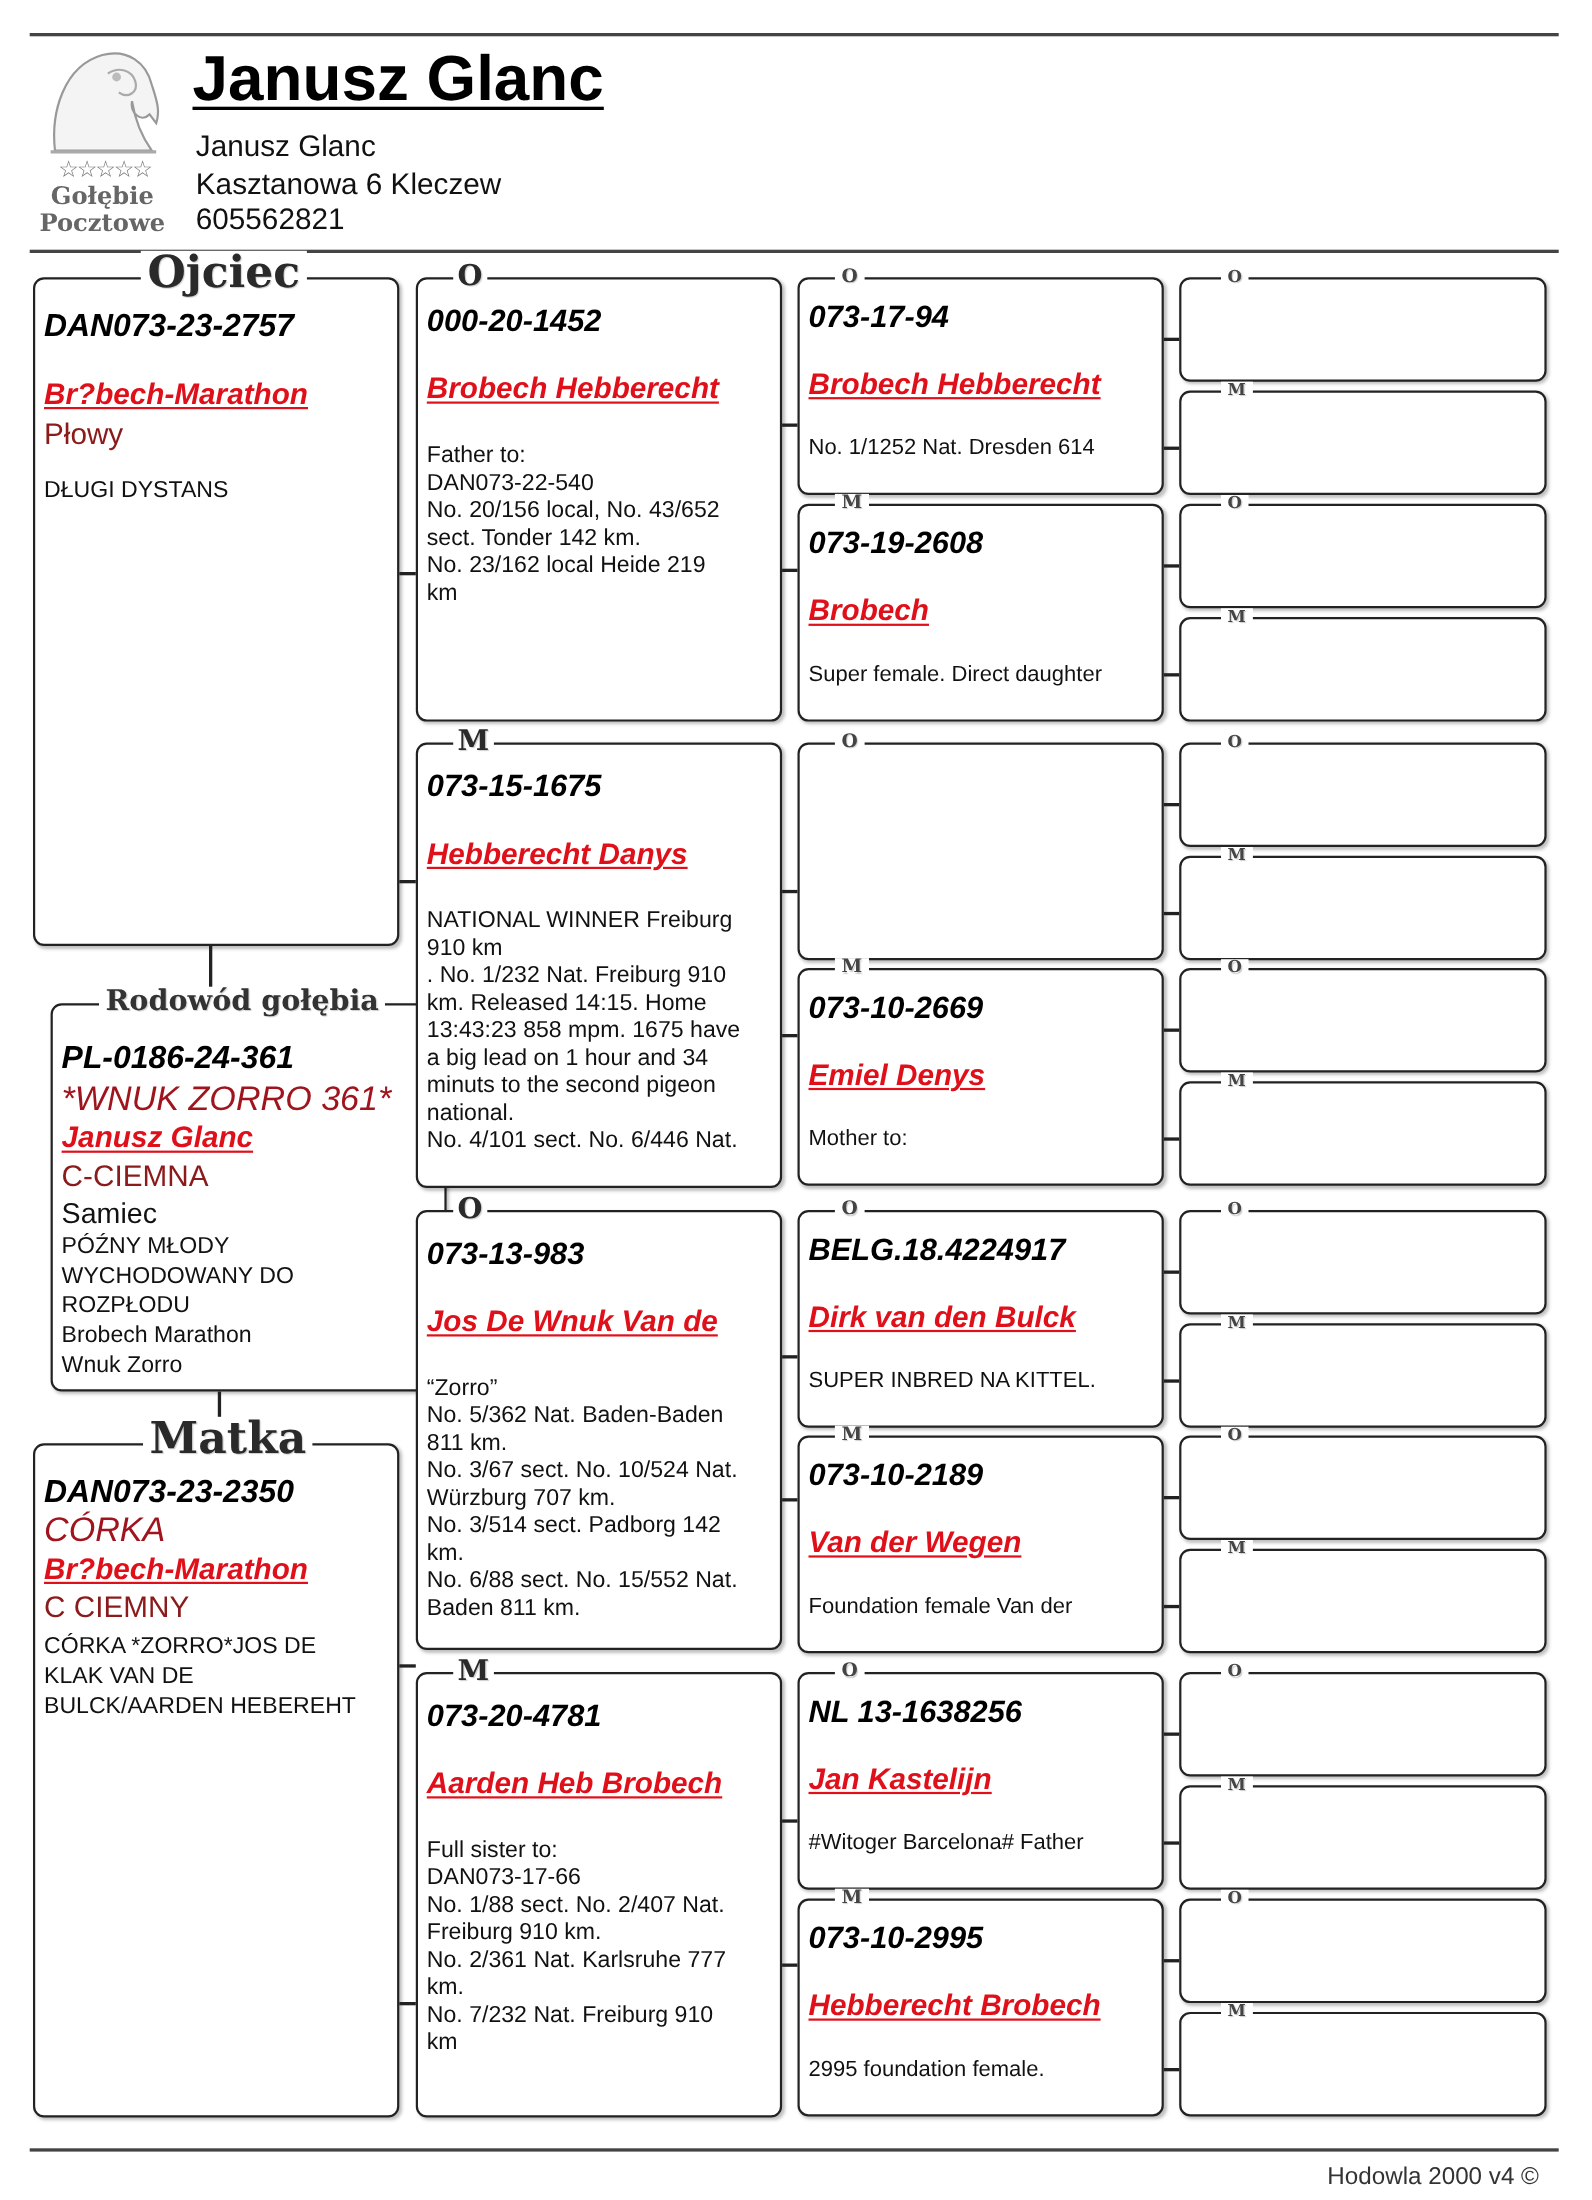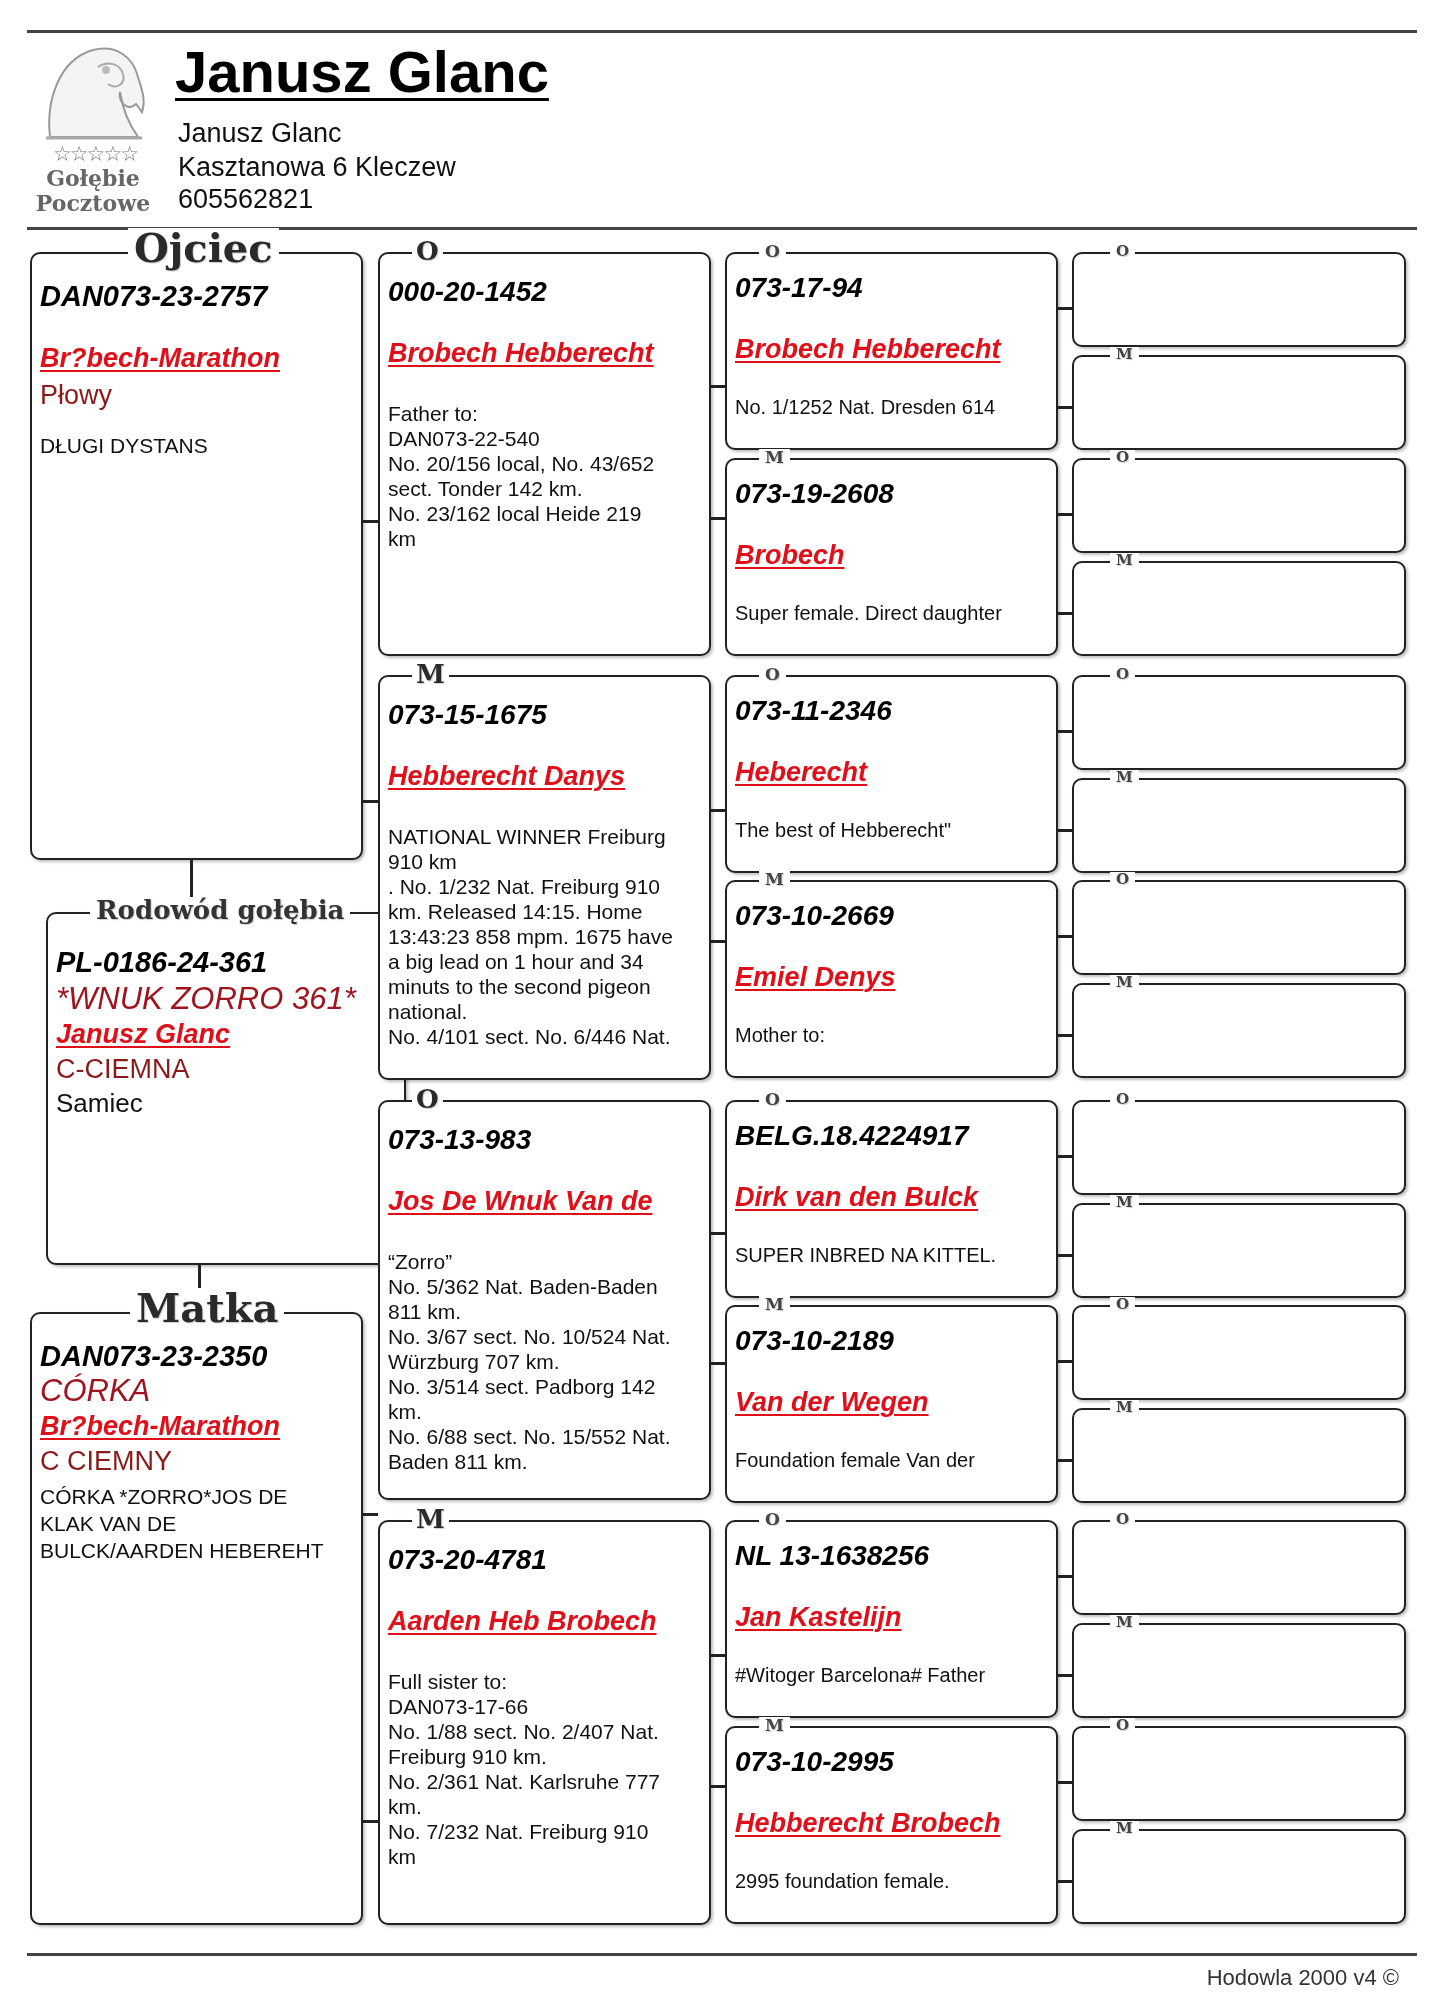"073-11-2346" div.content { html: <div> <span>073-11-2346</span> <span>Heberecht</span> <span>The best of Hebberecht"</span> </div> -> none }
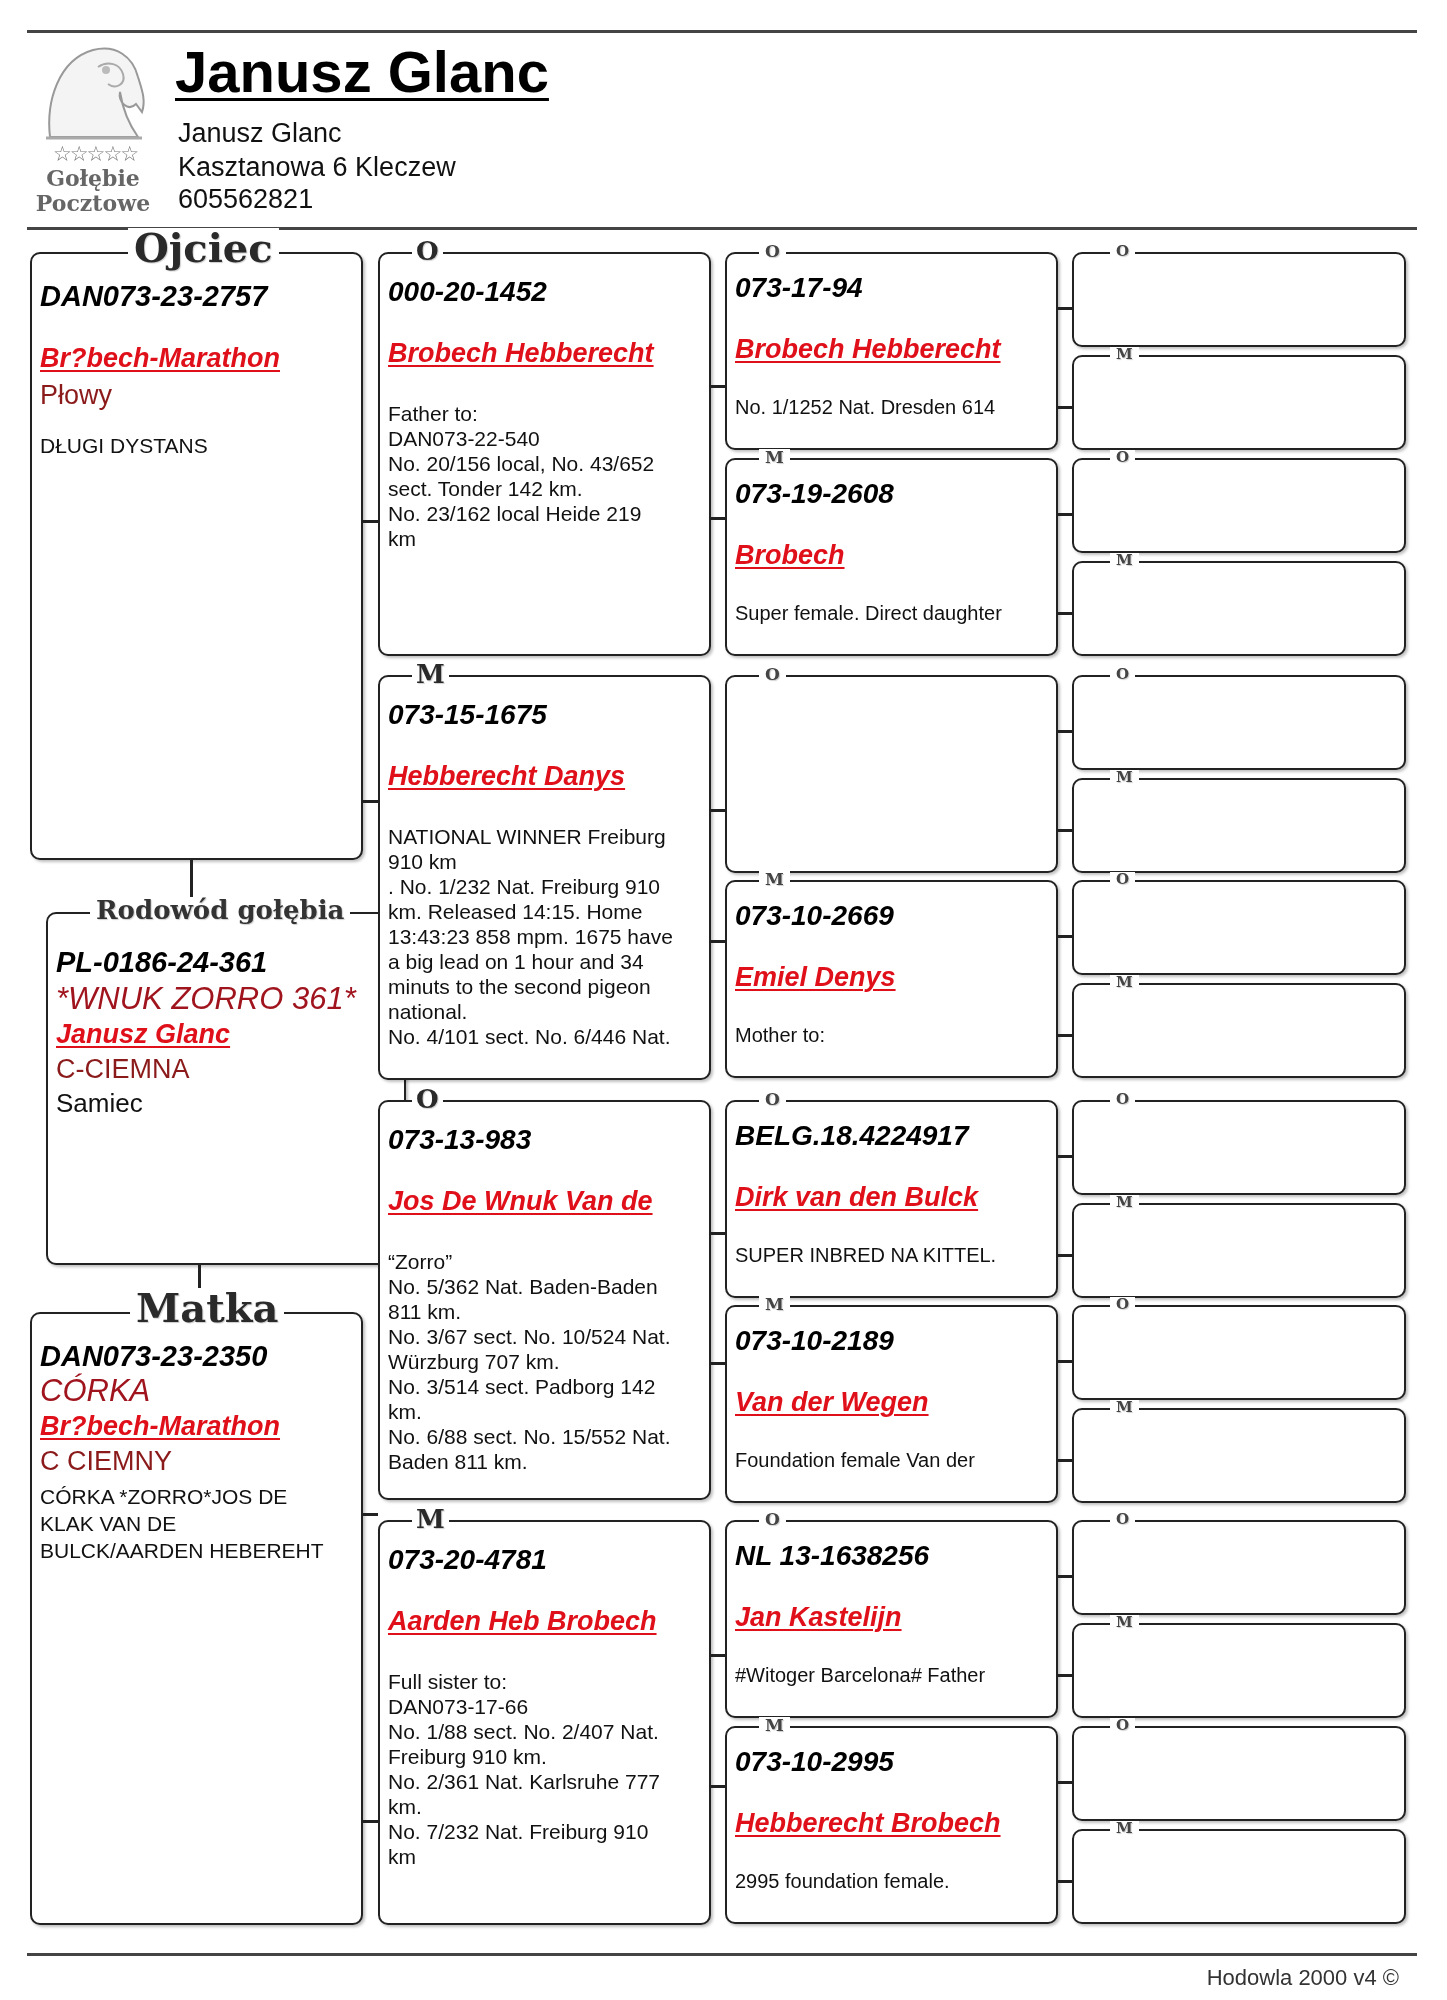"PÓŹNY MŁODY" span.note { html: none -> <span>PÓŹNY MŁODY WYCHODOWANY DO ROZPŁODU Brobech Marathon Wnuk Zorro</span> }
